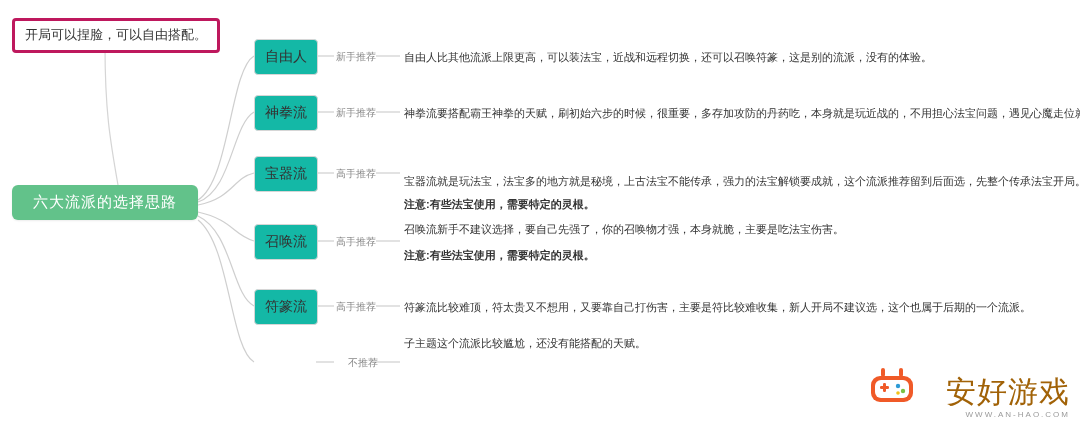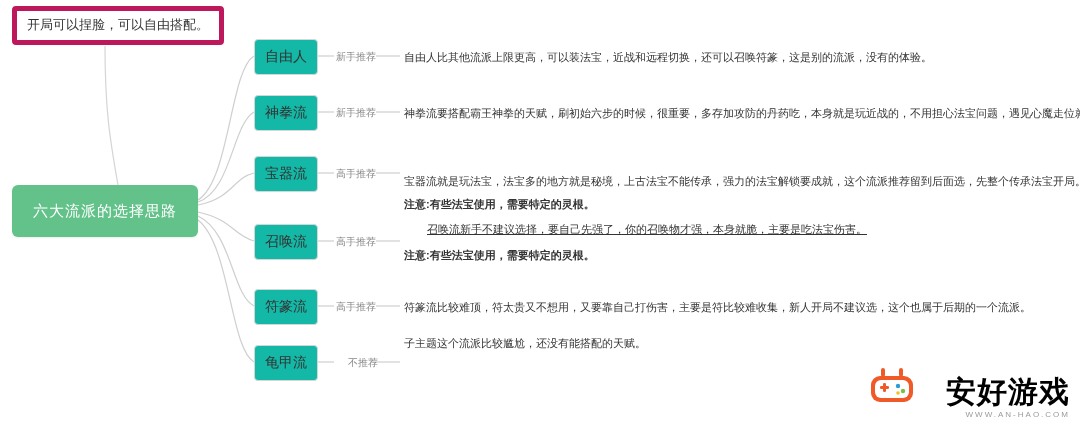"开局可以捏脸，可以自由搭配。" .note-box { border: 5px solid #be185d -> 3px solid #be185d; top: 6px -> 18px }
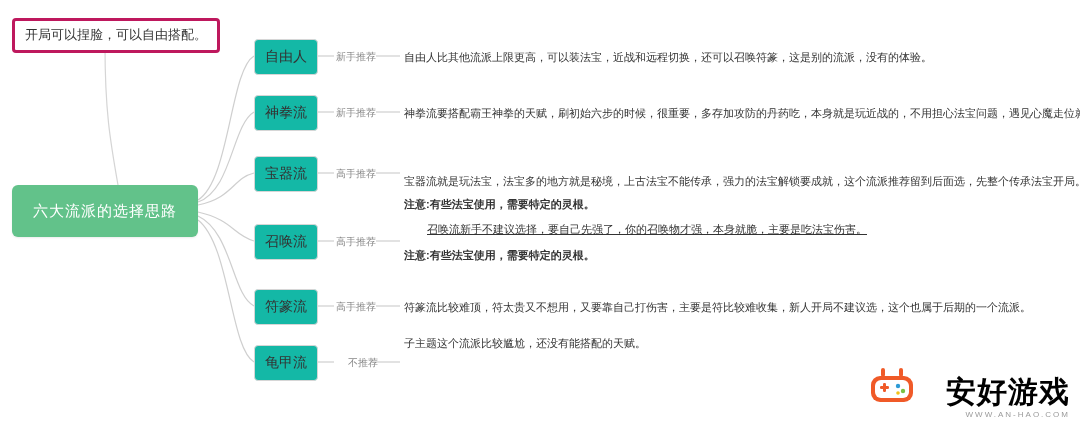"六大流派的选择思路" .root-node { height: 52px -> 35px }
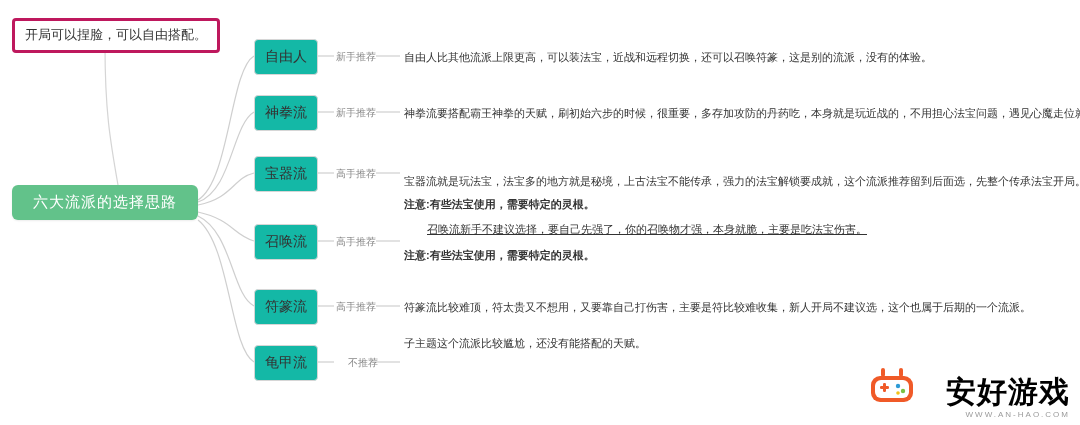"召唤流新手不建议选择，要自己先强了，你的召唤物才强，本身就脆，主要是吃法宝伤害。" div.desc { left: 427px -> 404px; text-decoration: underline -> none }
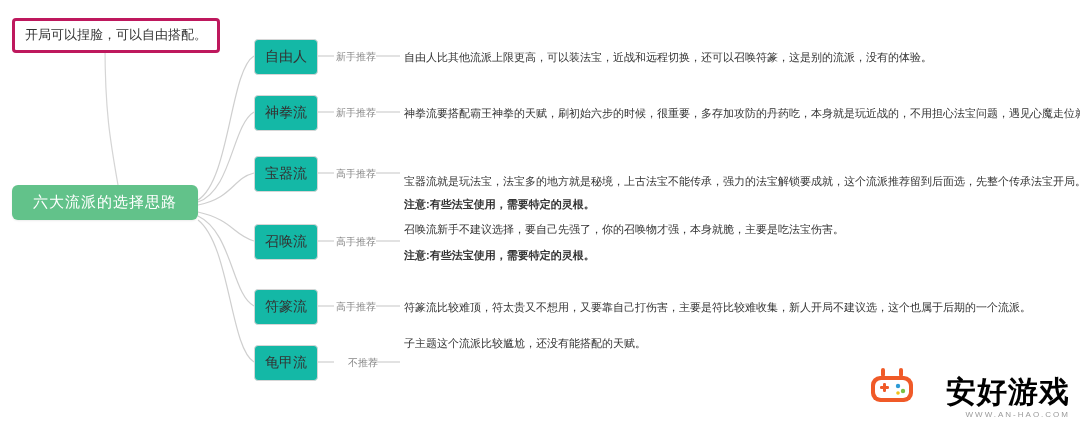"龟甲流" div.branch-node { html: <div>龟甲流</div> -> none }
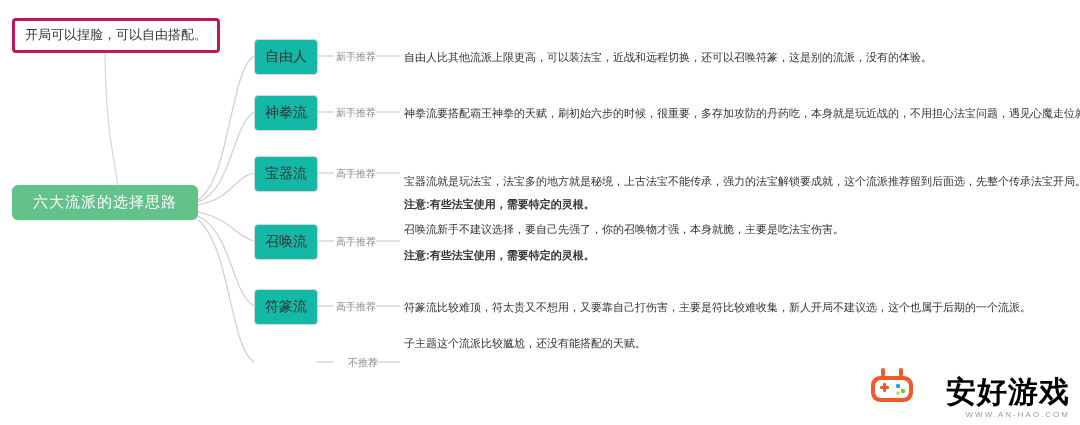"安好游戏" .wm-text { color: #000000 -> #a16207; font-weight: bold -> normal }
